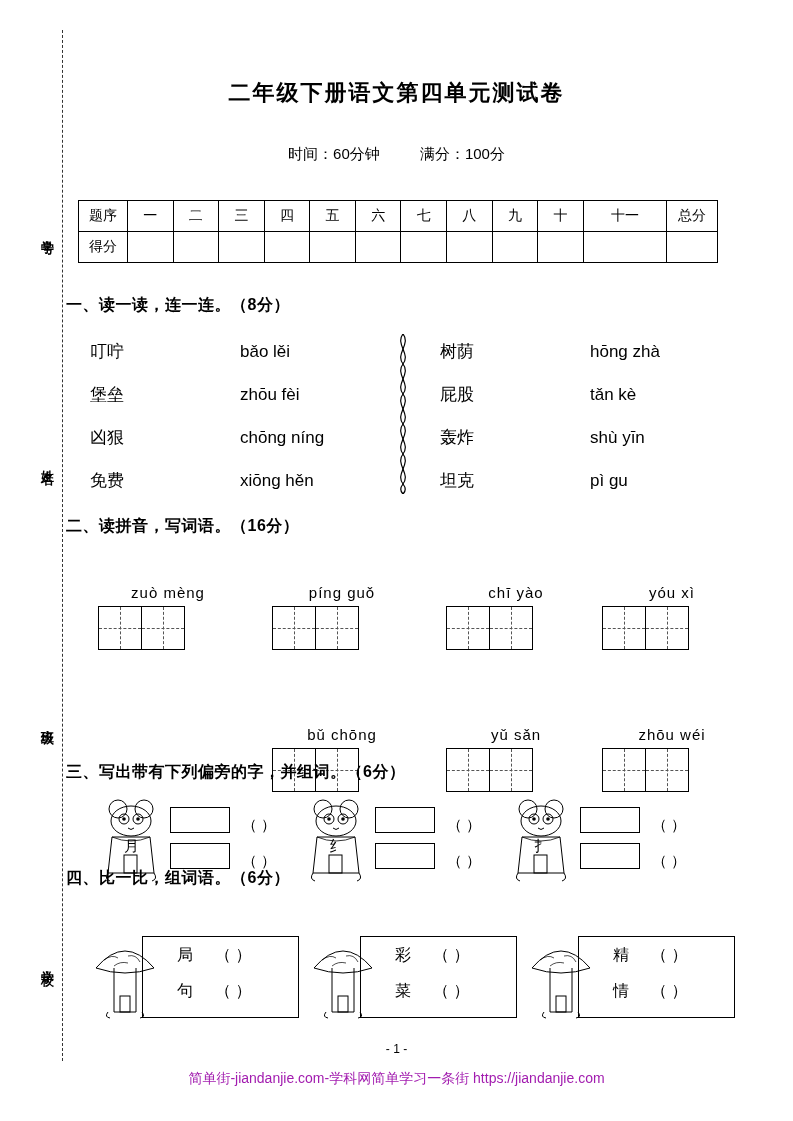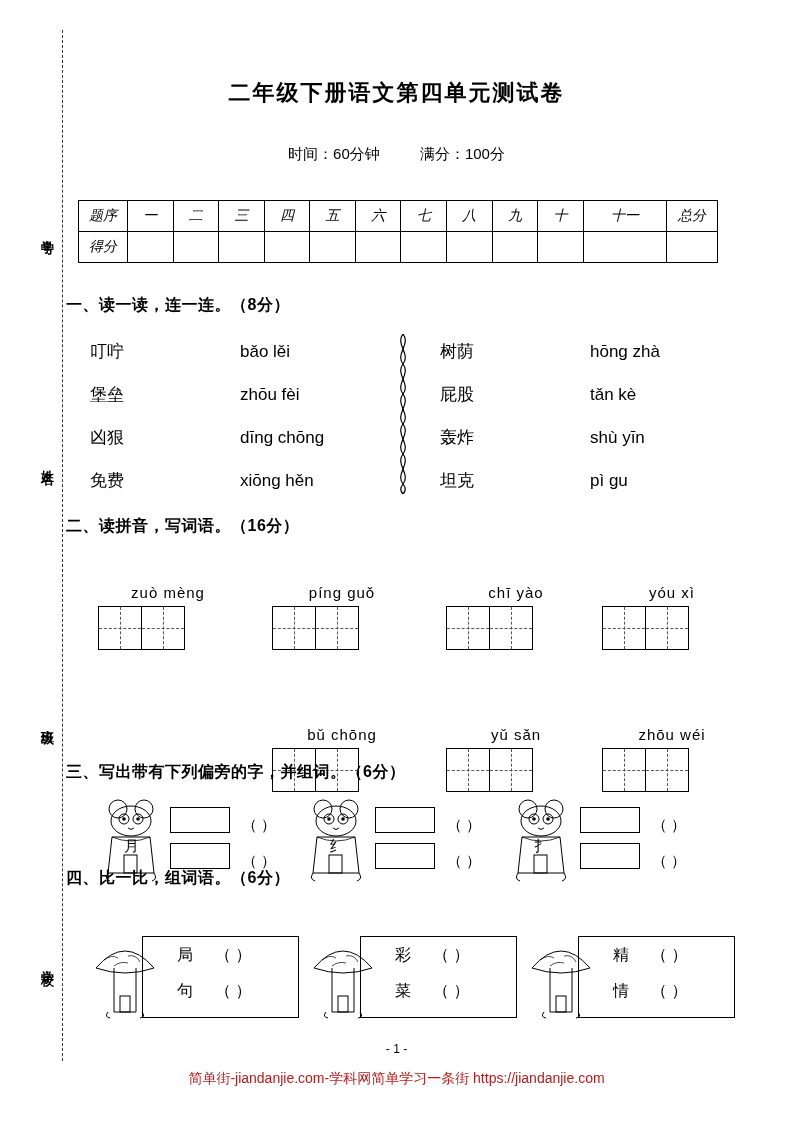"题序" .score-table td { font-style: italic -> none }
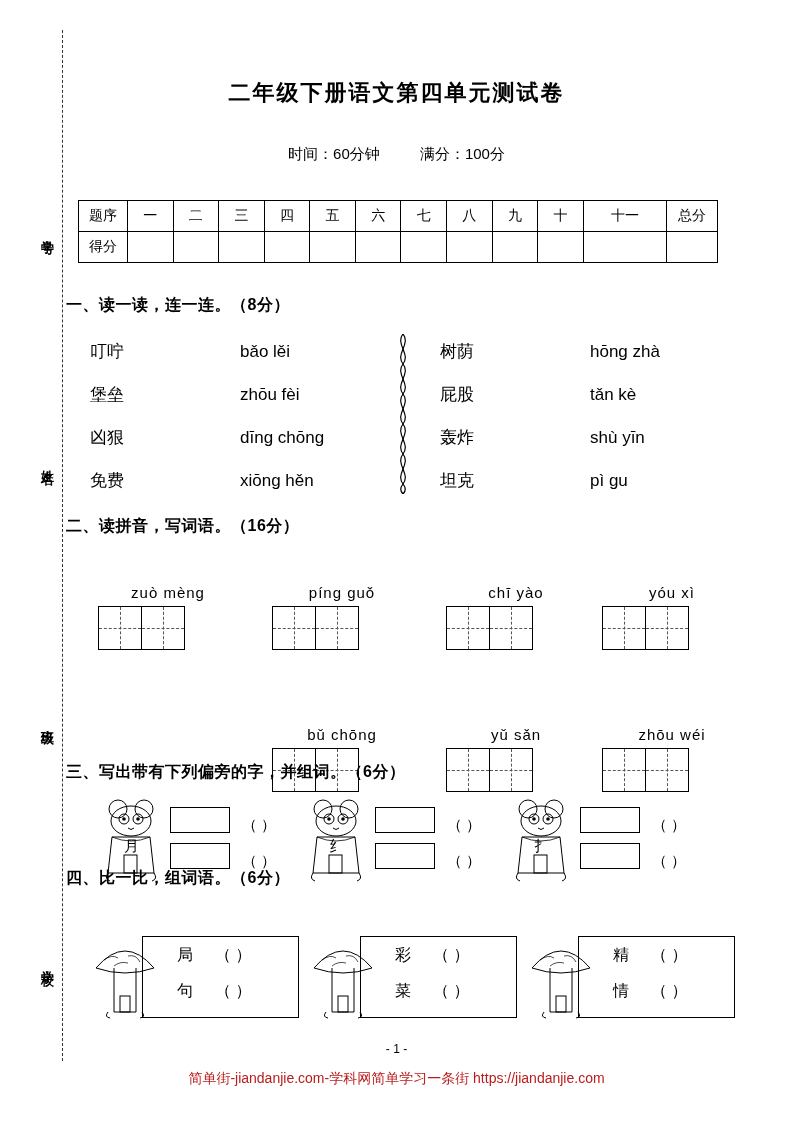"dīng chōng" div { text: dīng chōng -> chōng níng }
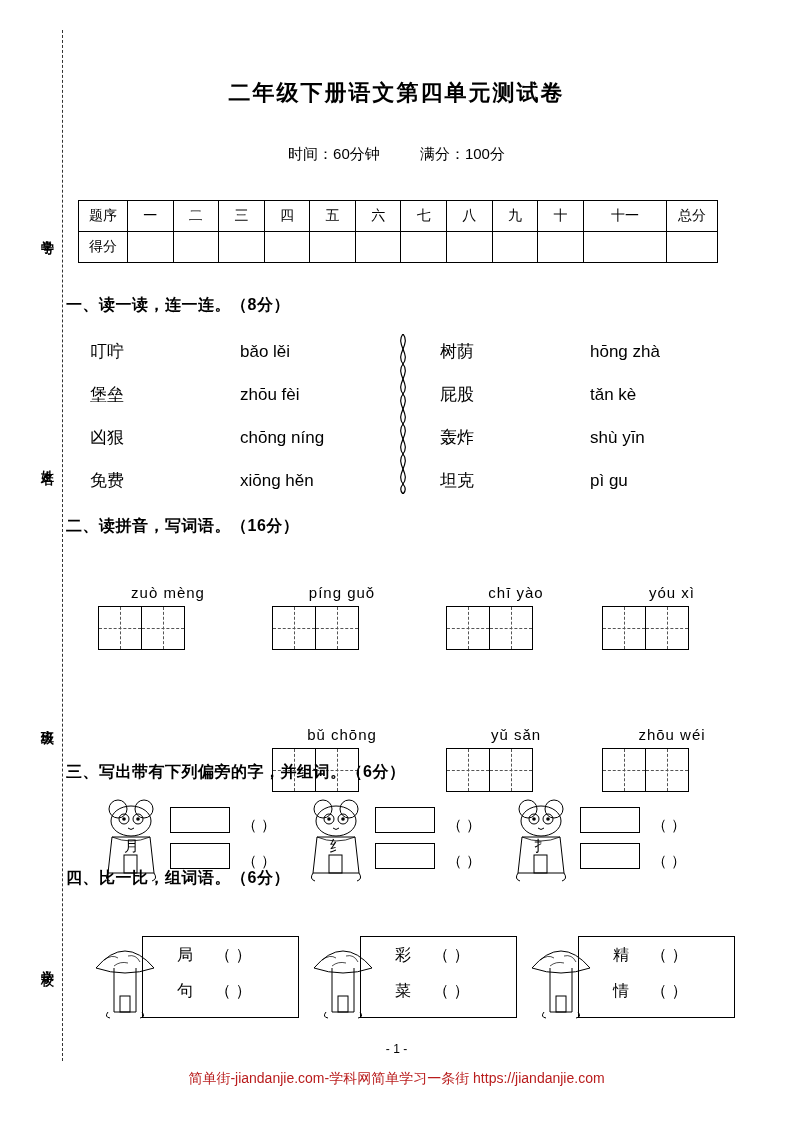"简单街-jiandanjie.com-学科网简单学习一条街" .footer { color: #b91c1c -> #a21caf }
